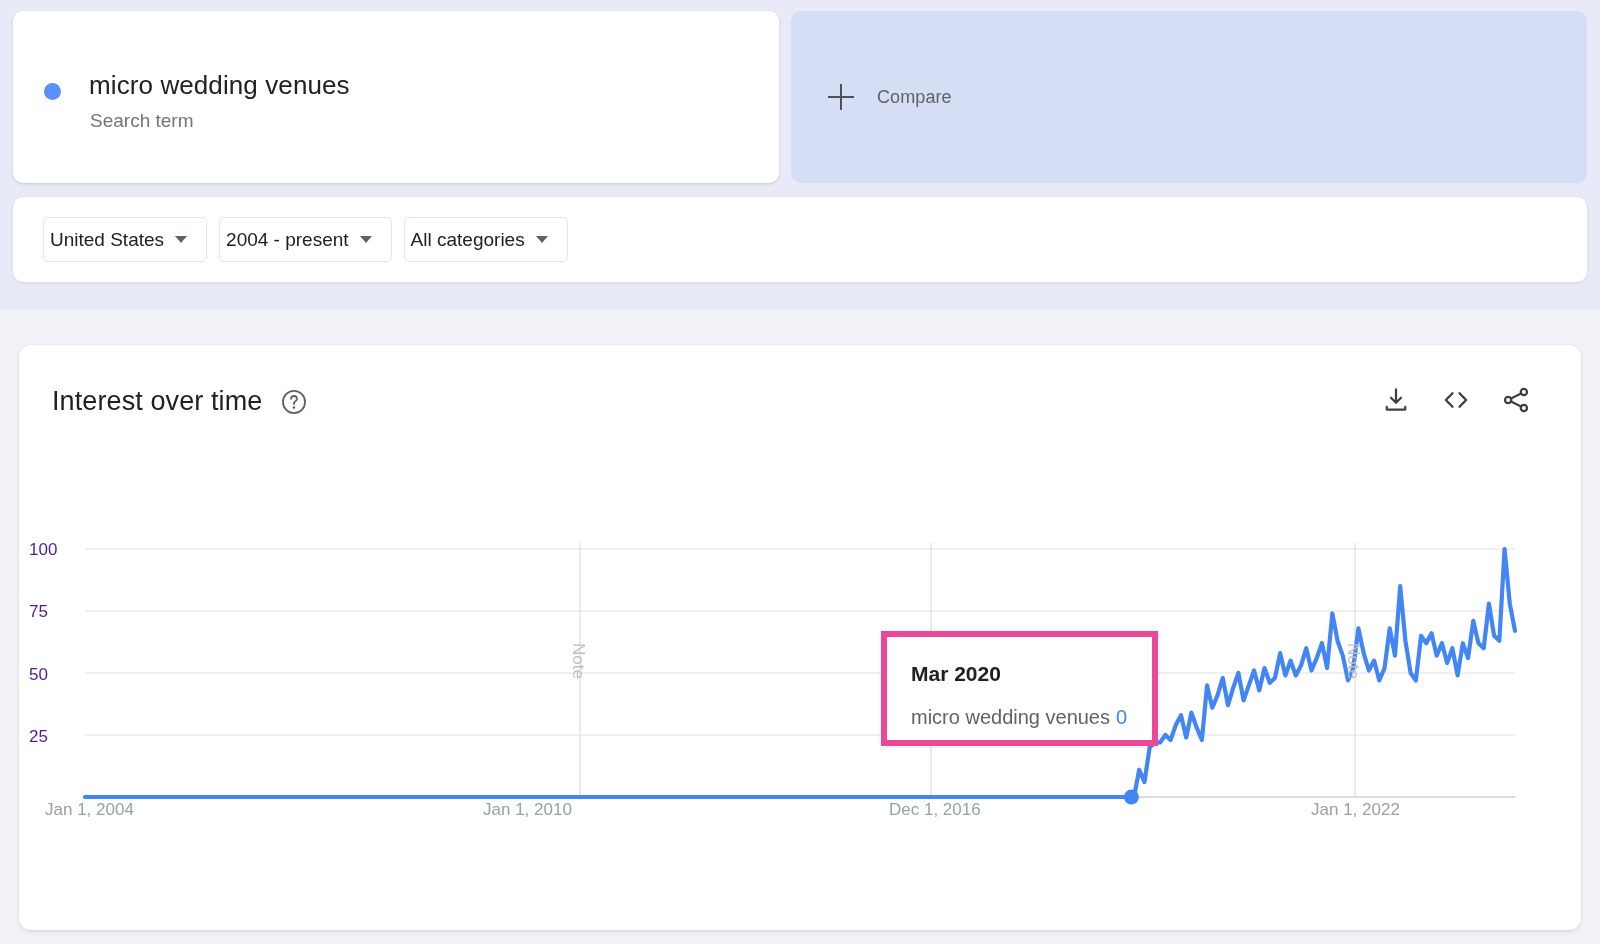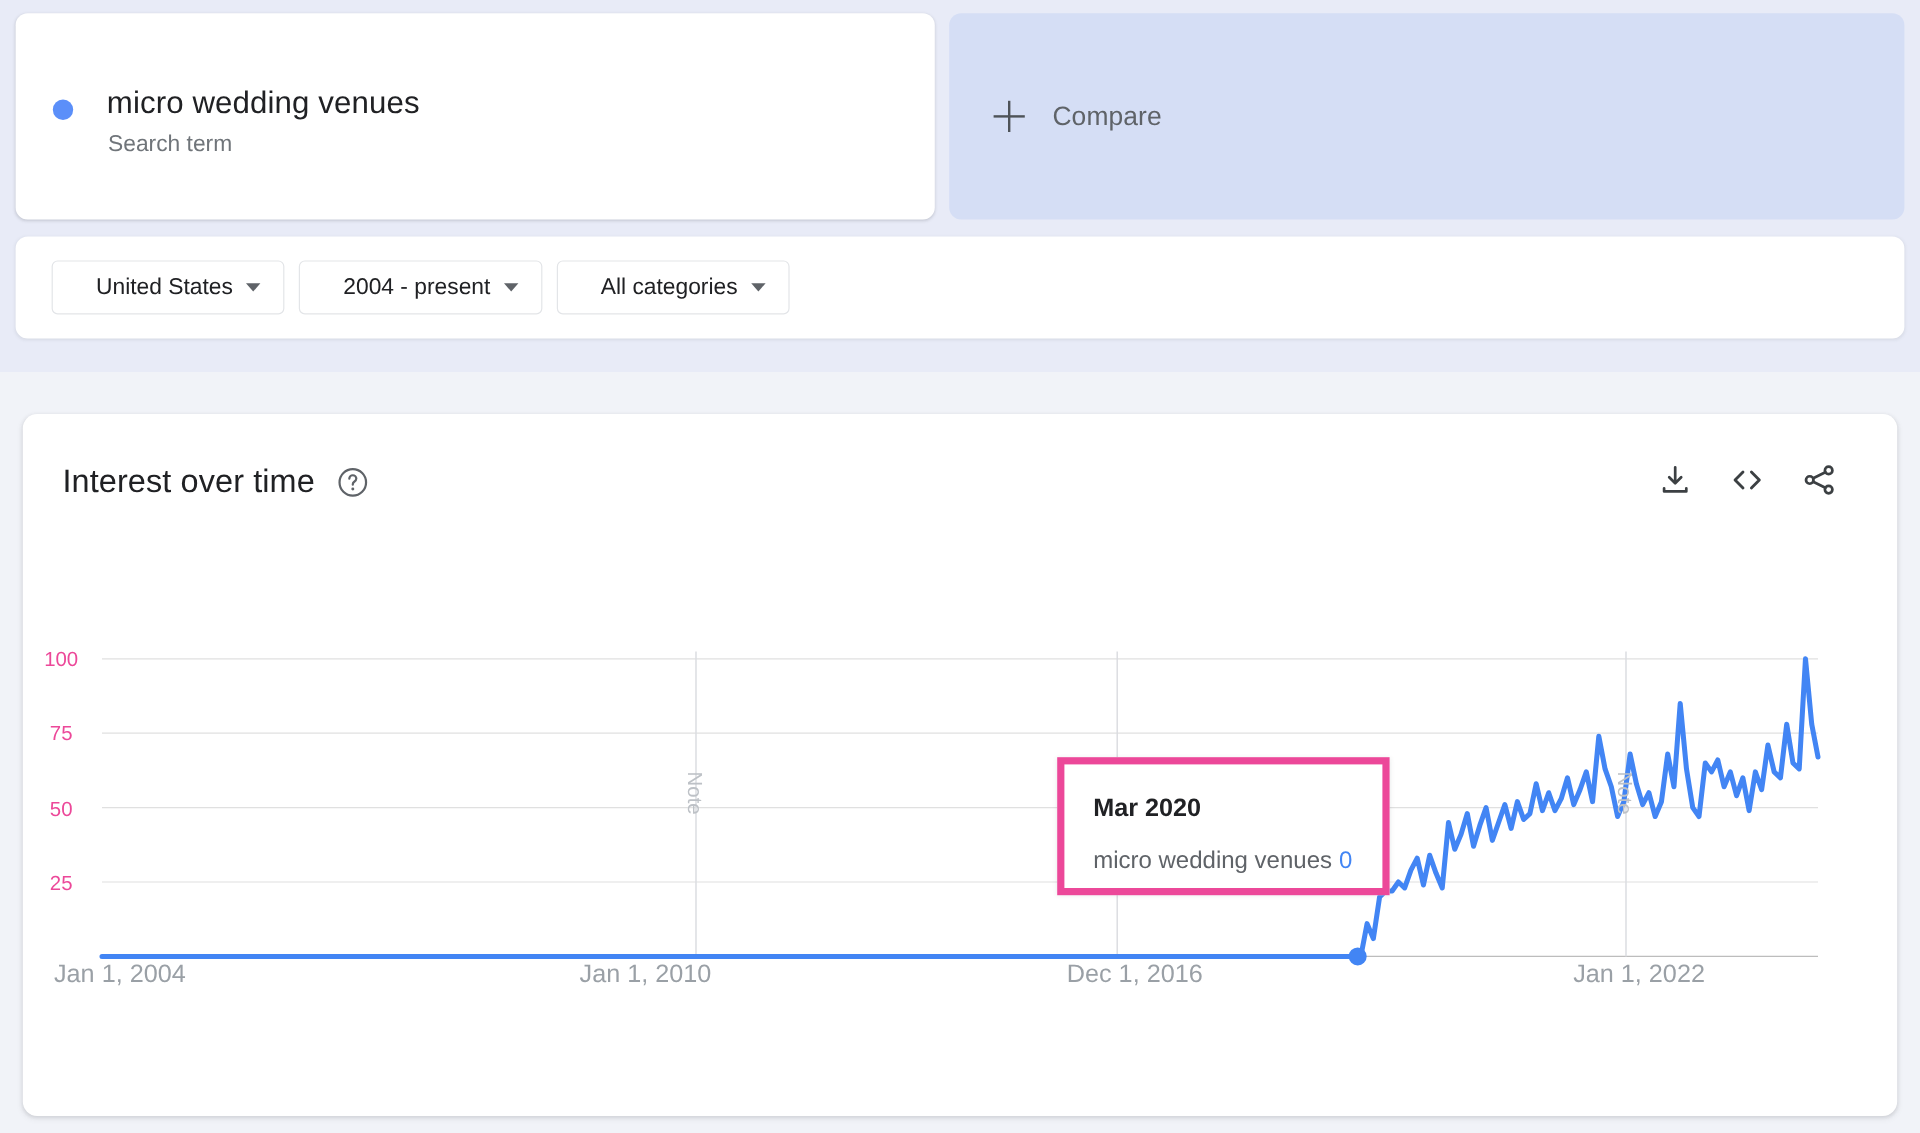"Compare" .compare-label { font-size: 22px -> 18px }
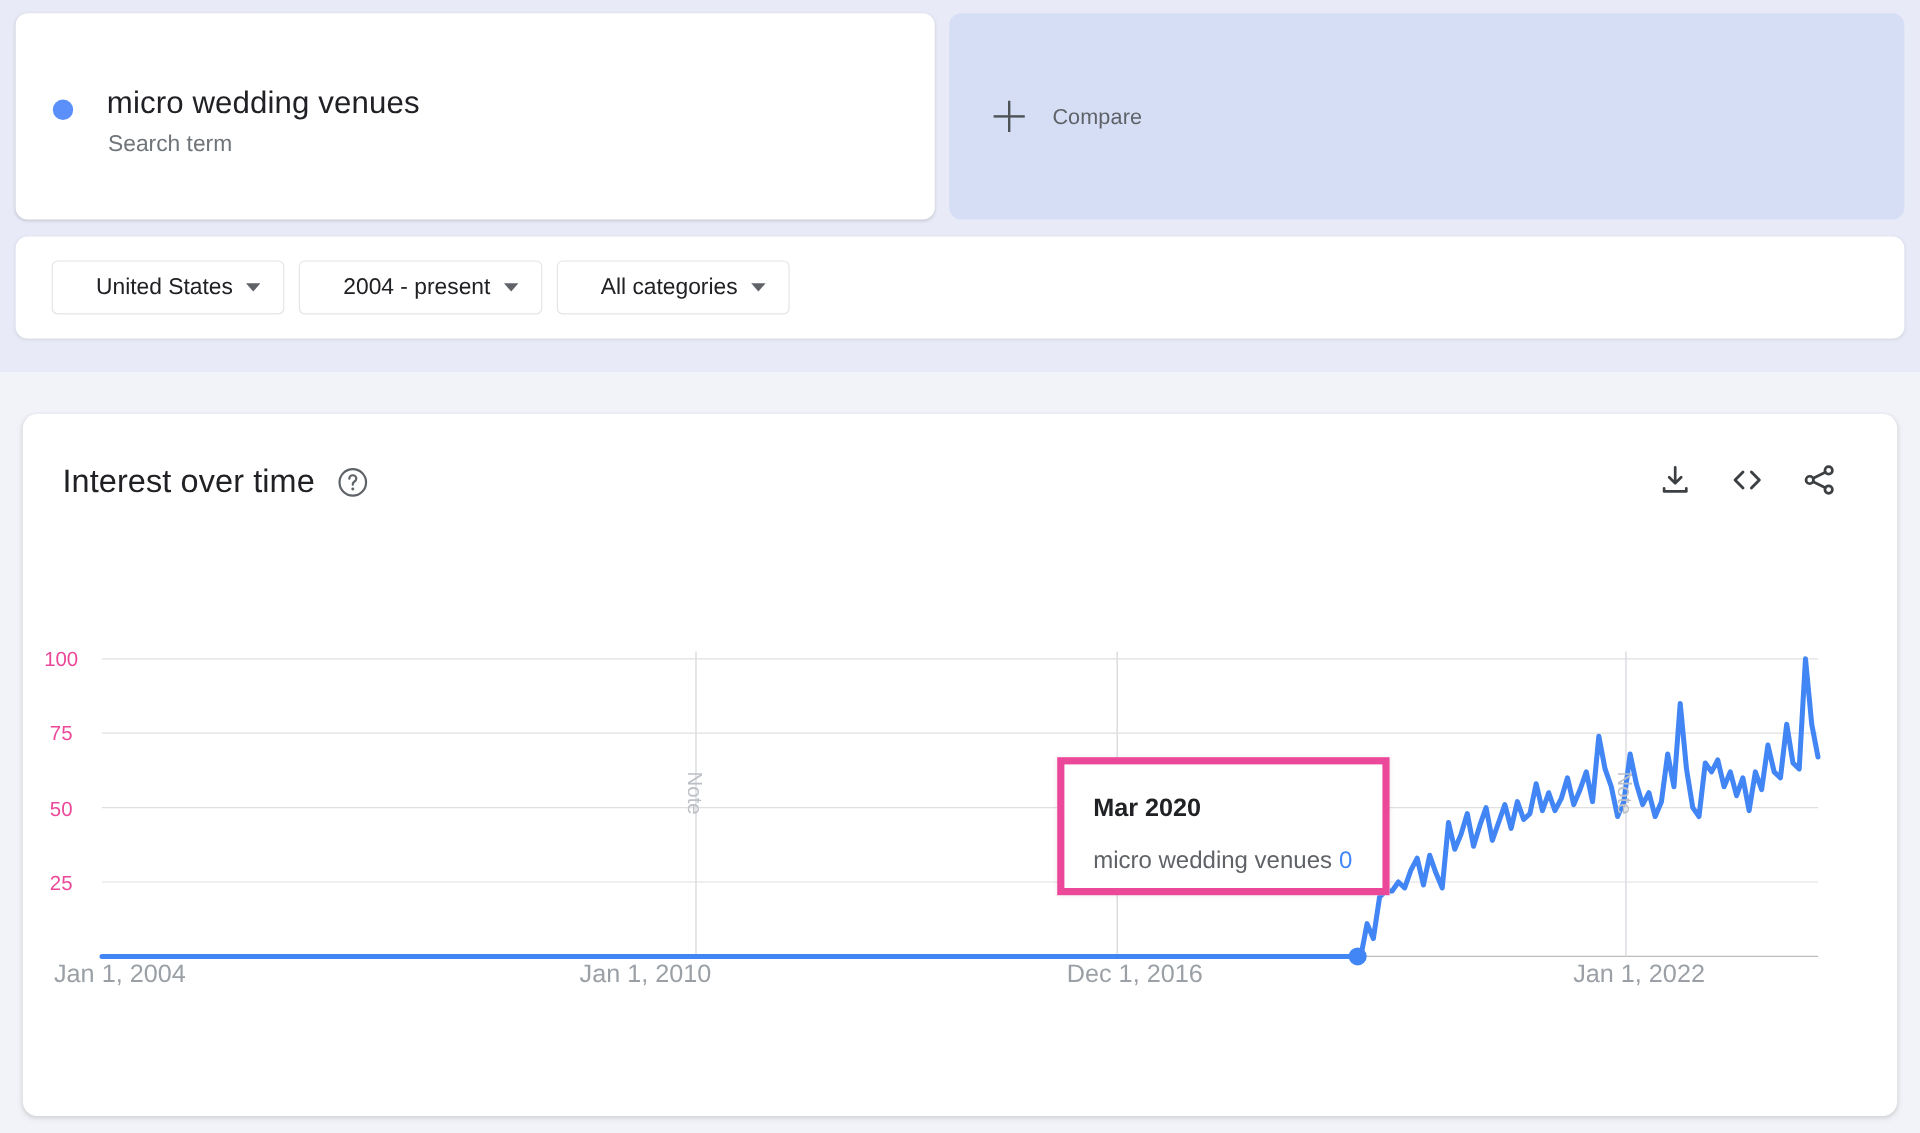"United States" .chip { padding: 0 19px 0 36px -> 0 19px 0 6px }
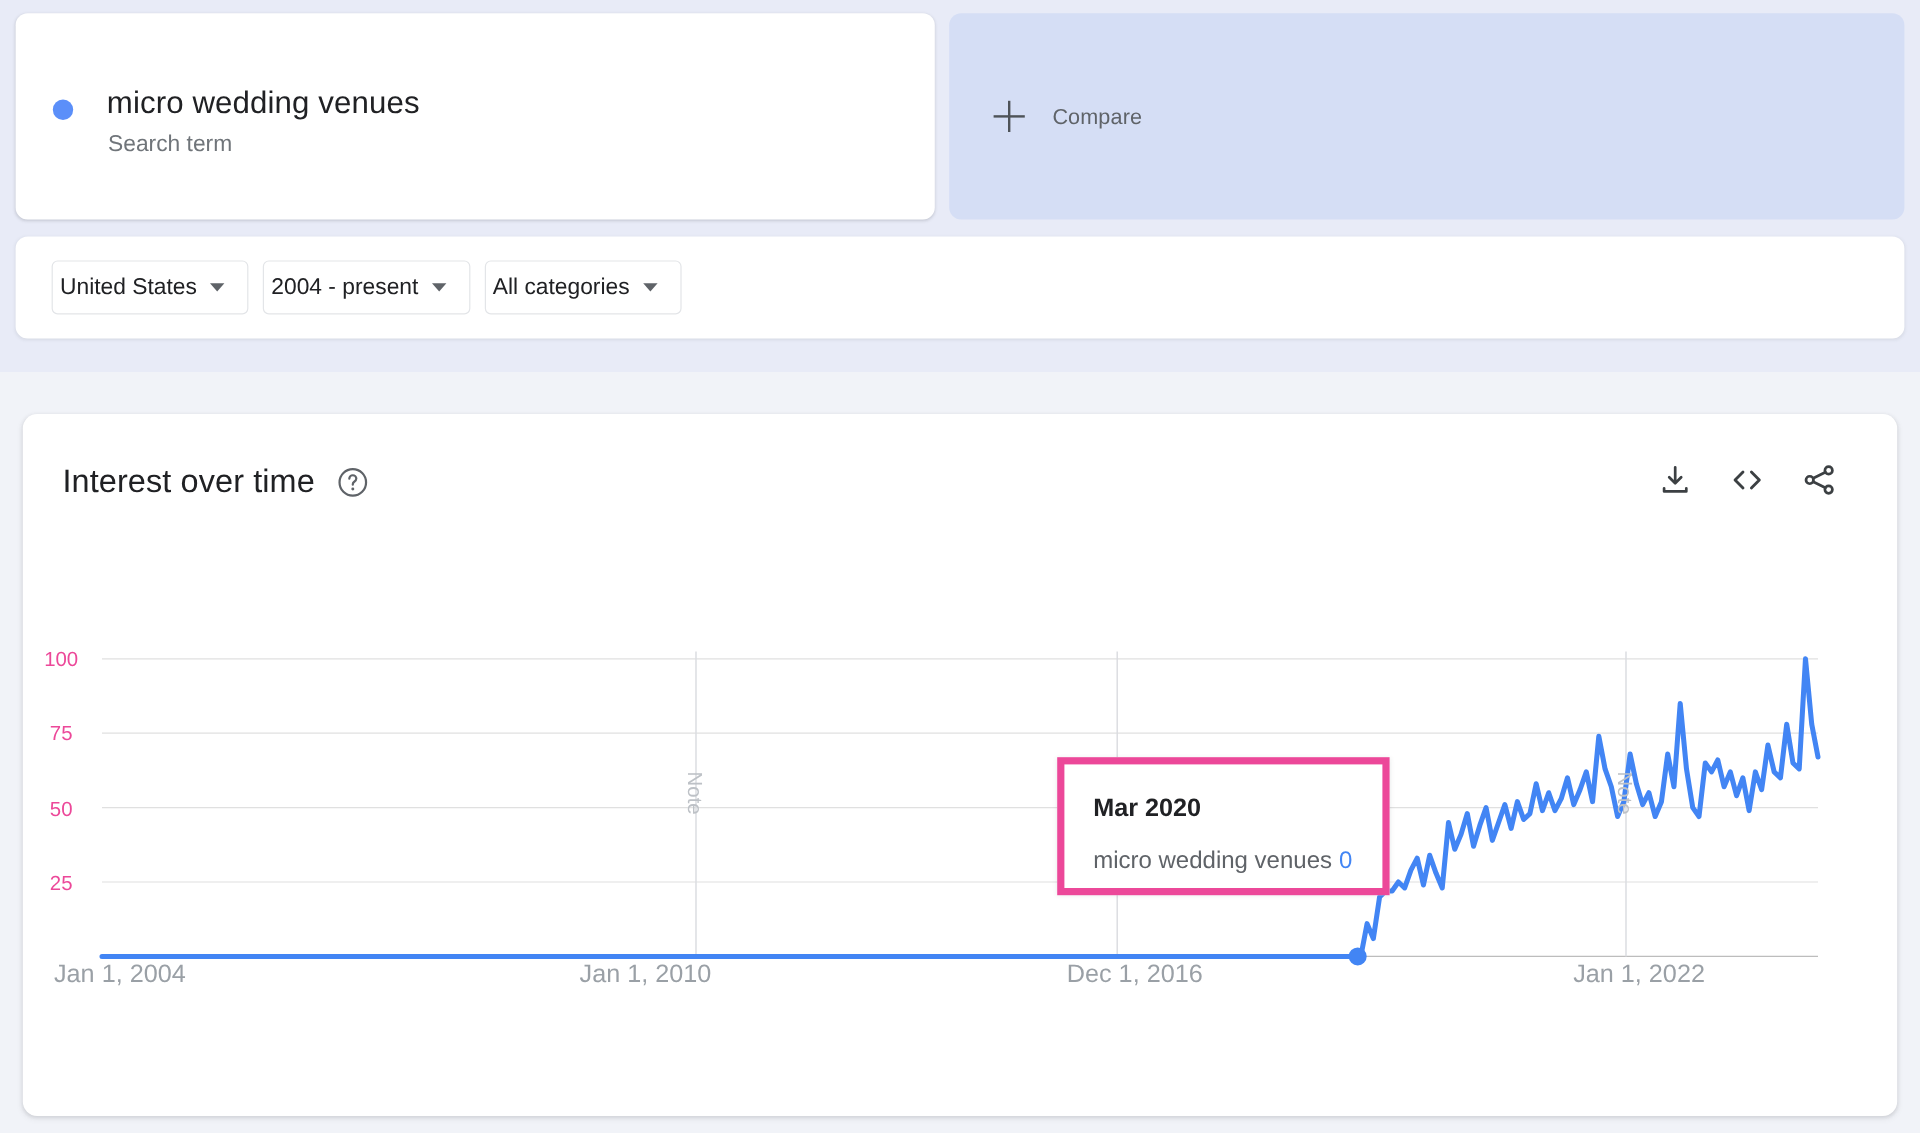"100" .ylabel { color: #ec4899 -> #4c1d95; text-align: center -> left }
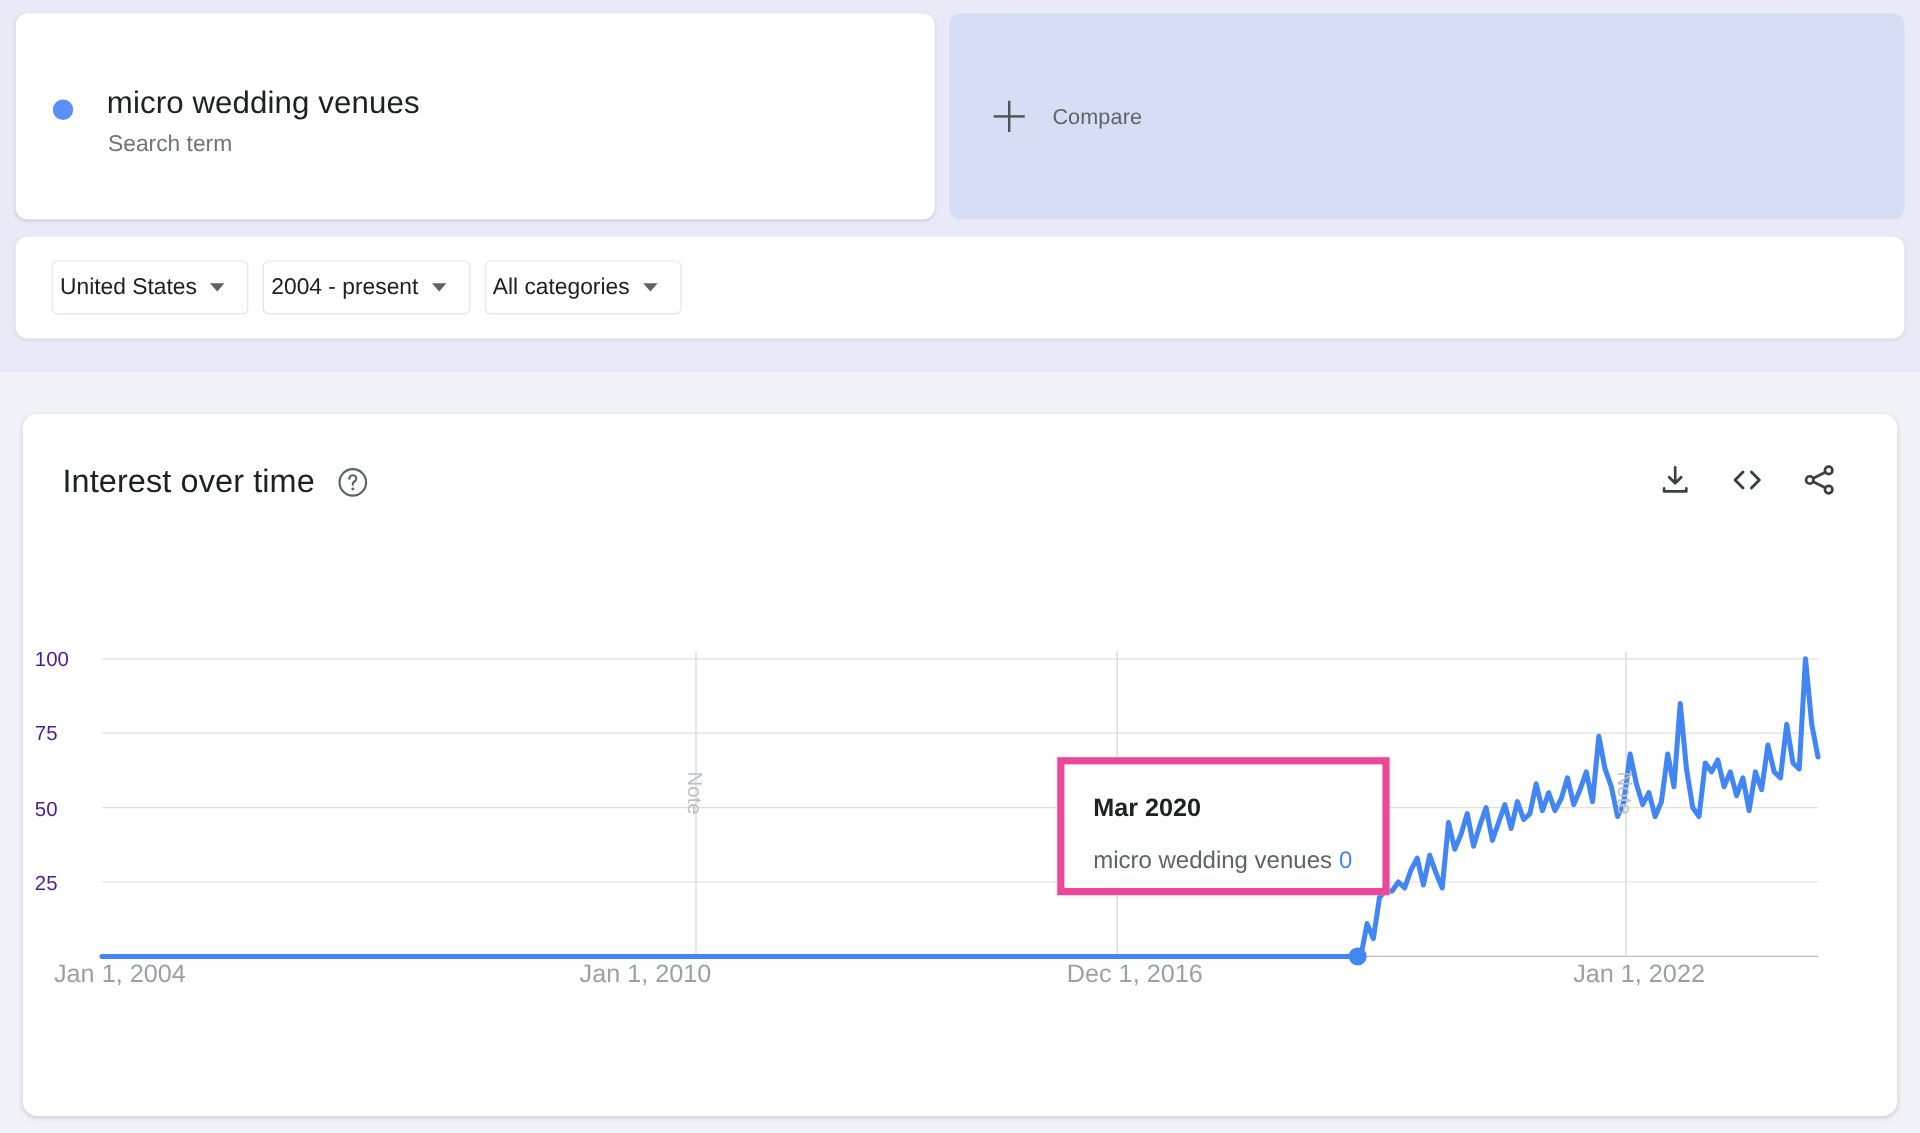"Jan 1, 2004" .xlabel { font-size: 21px -> 17px }
